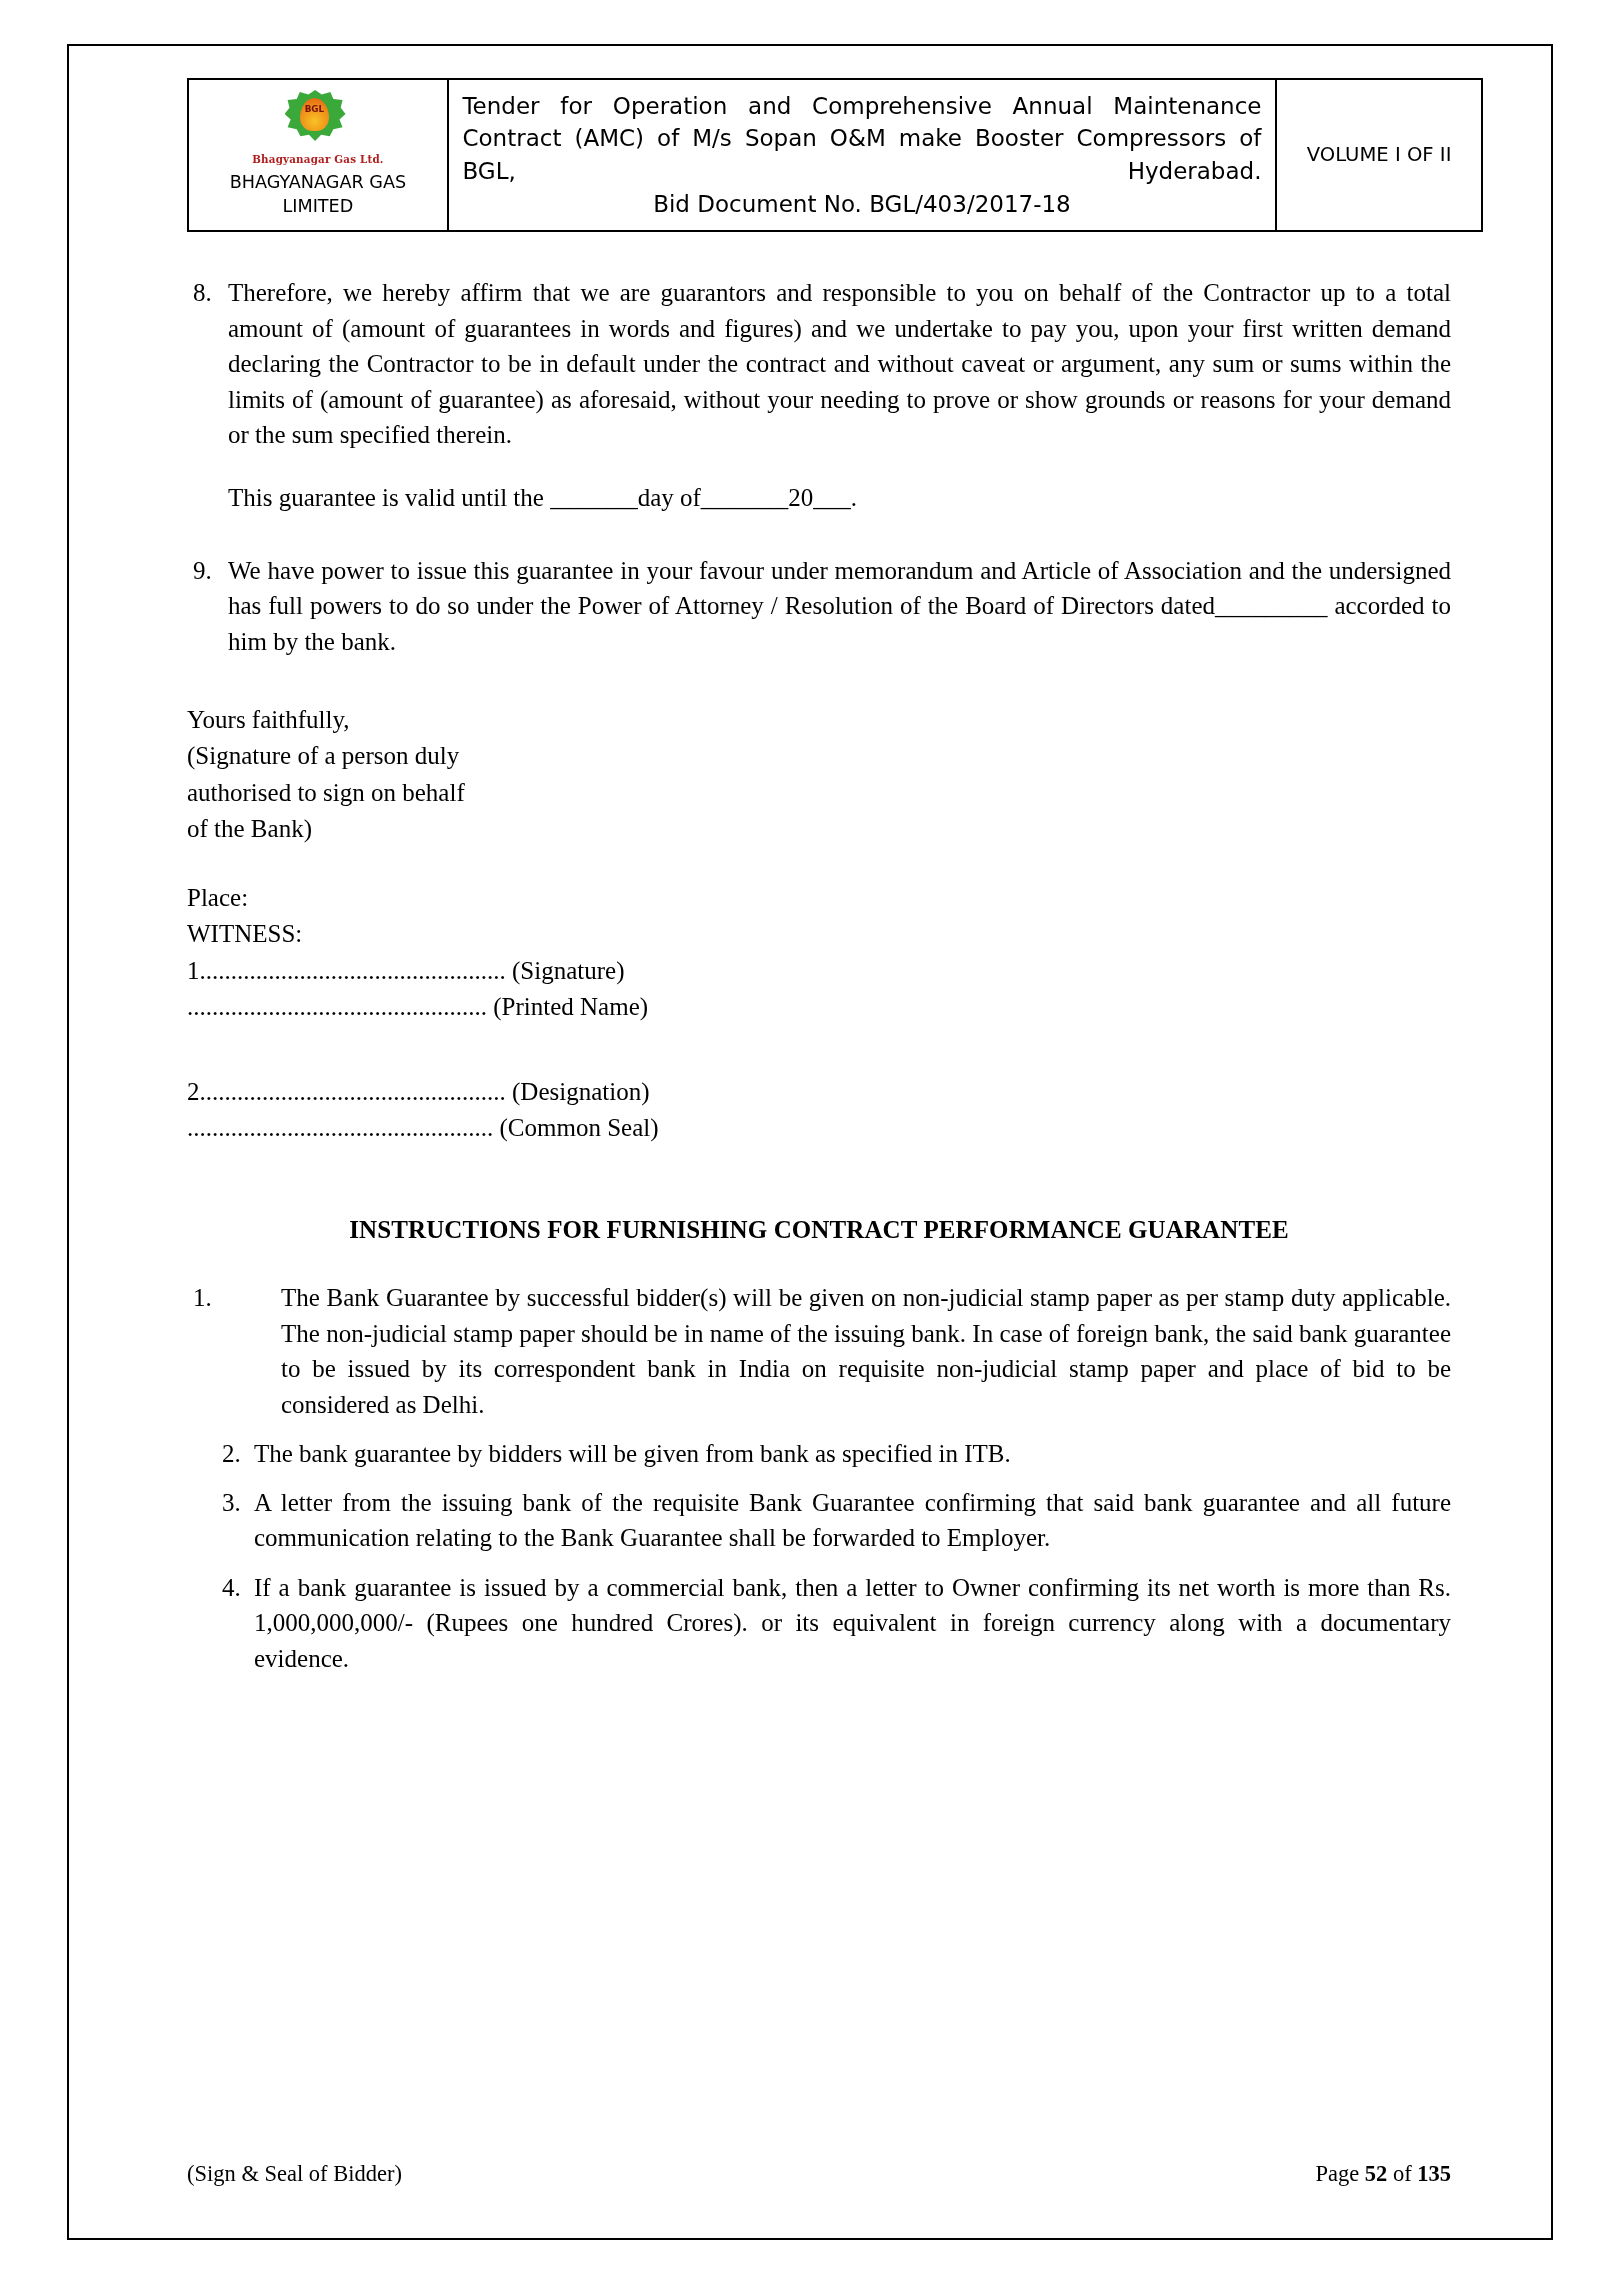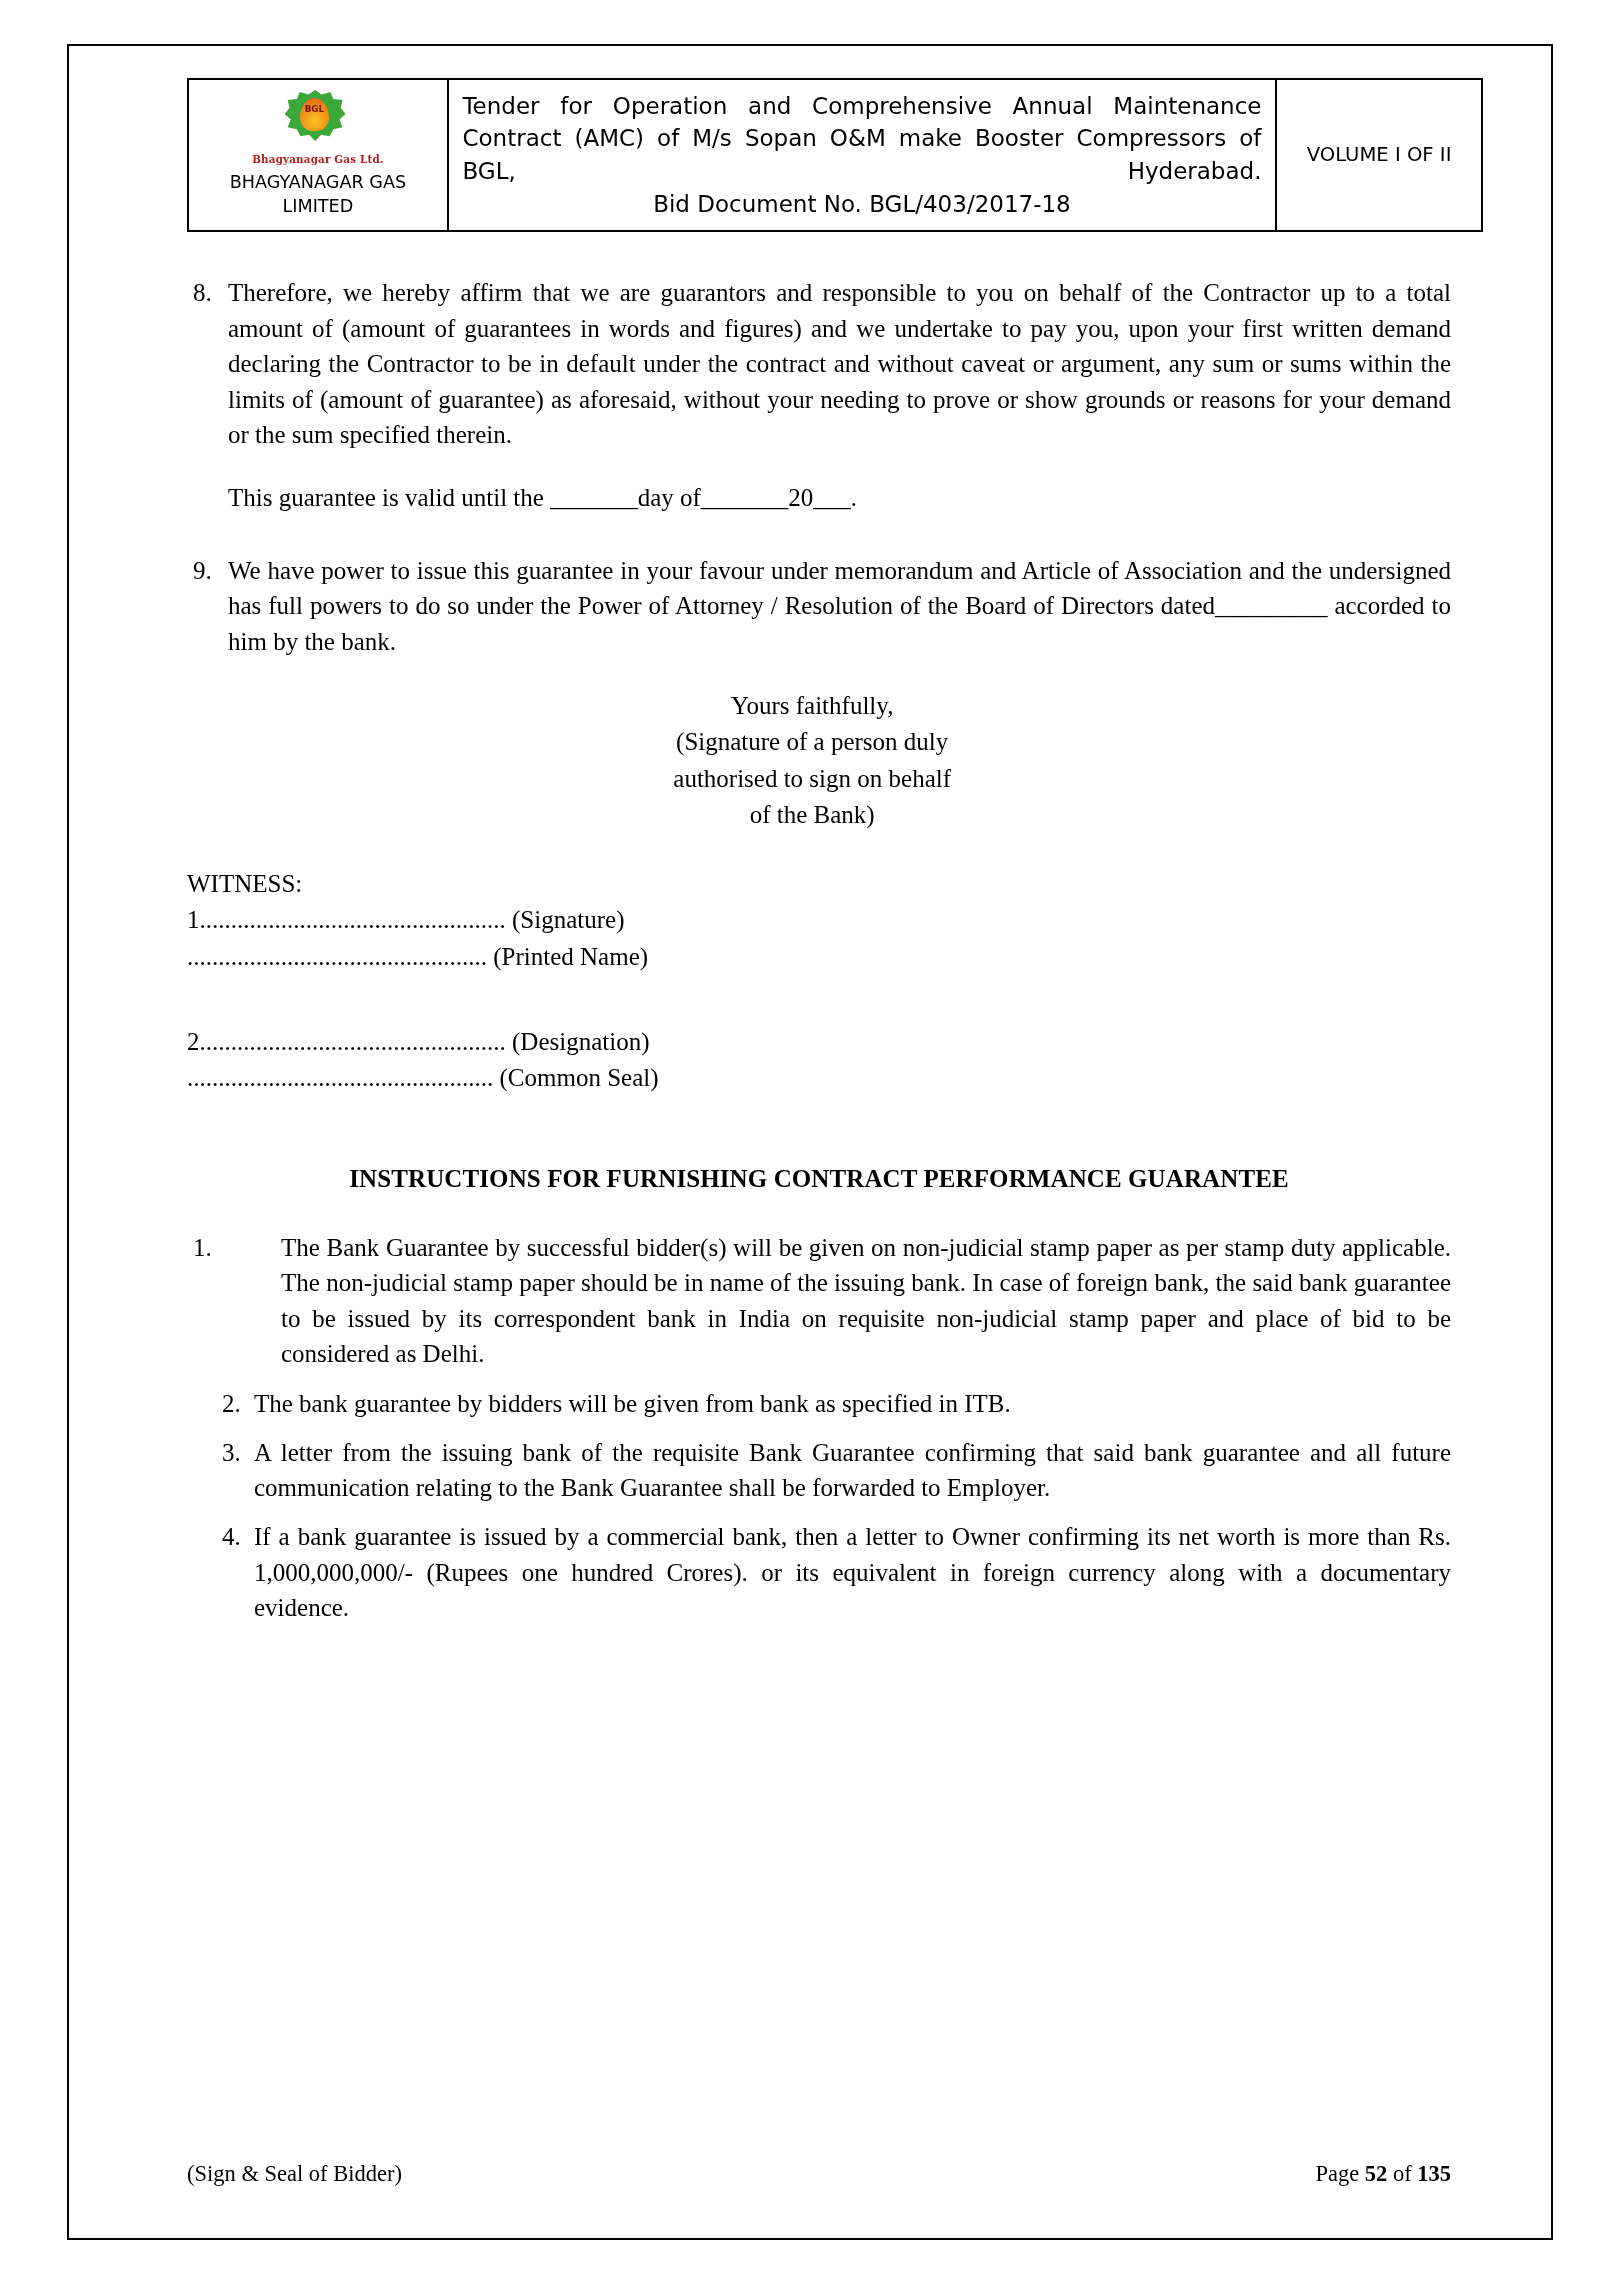"Yours faithfully," .signoff { margin-top: 29px -> 43px; text-align: center -> left }
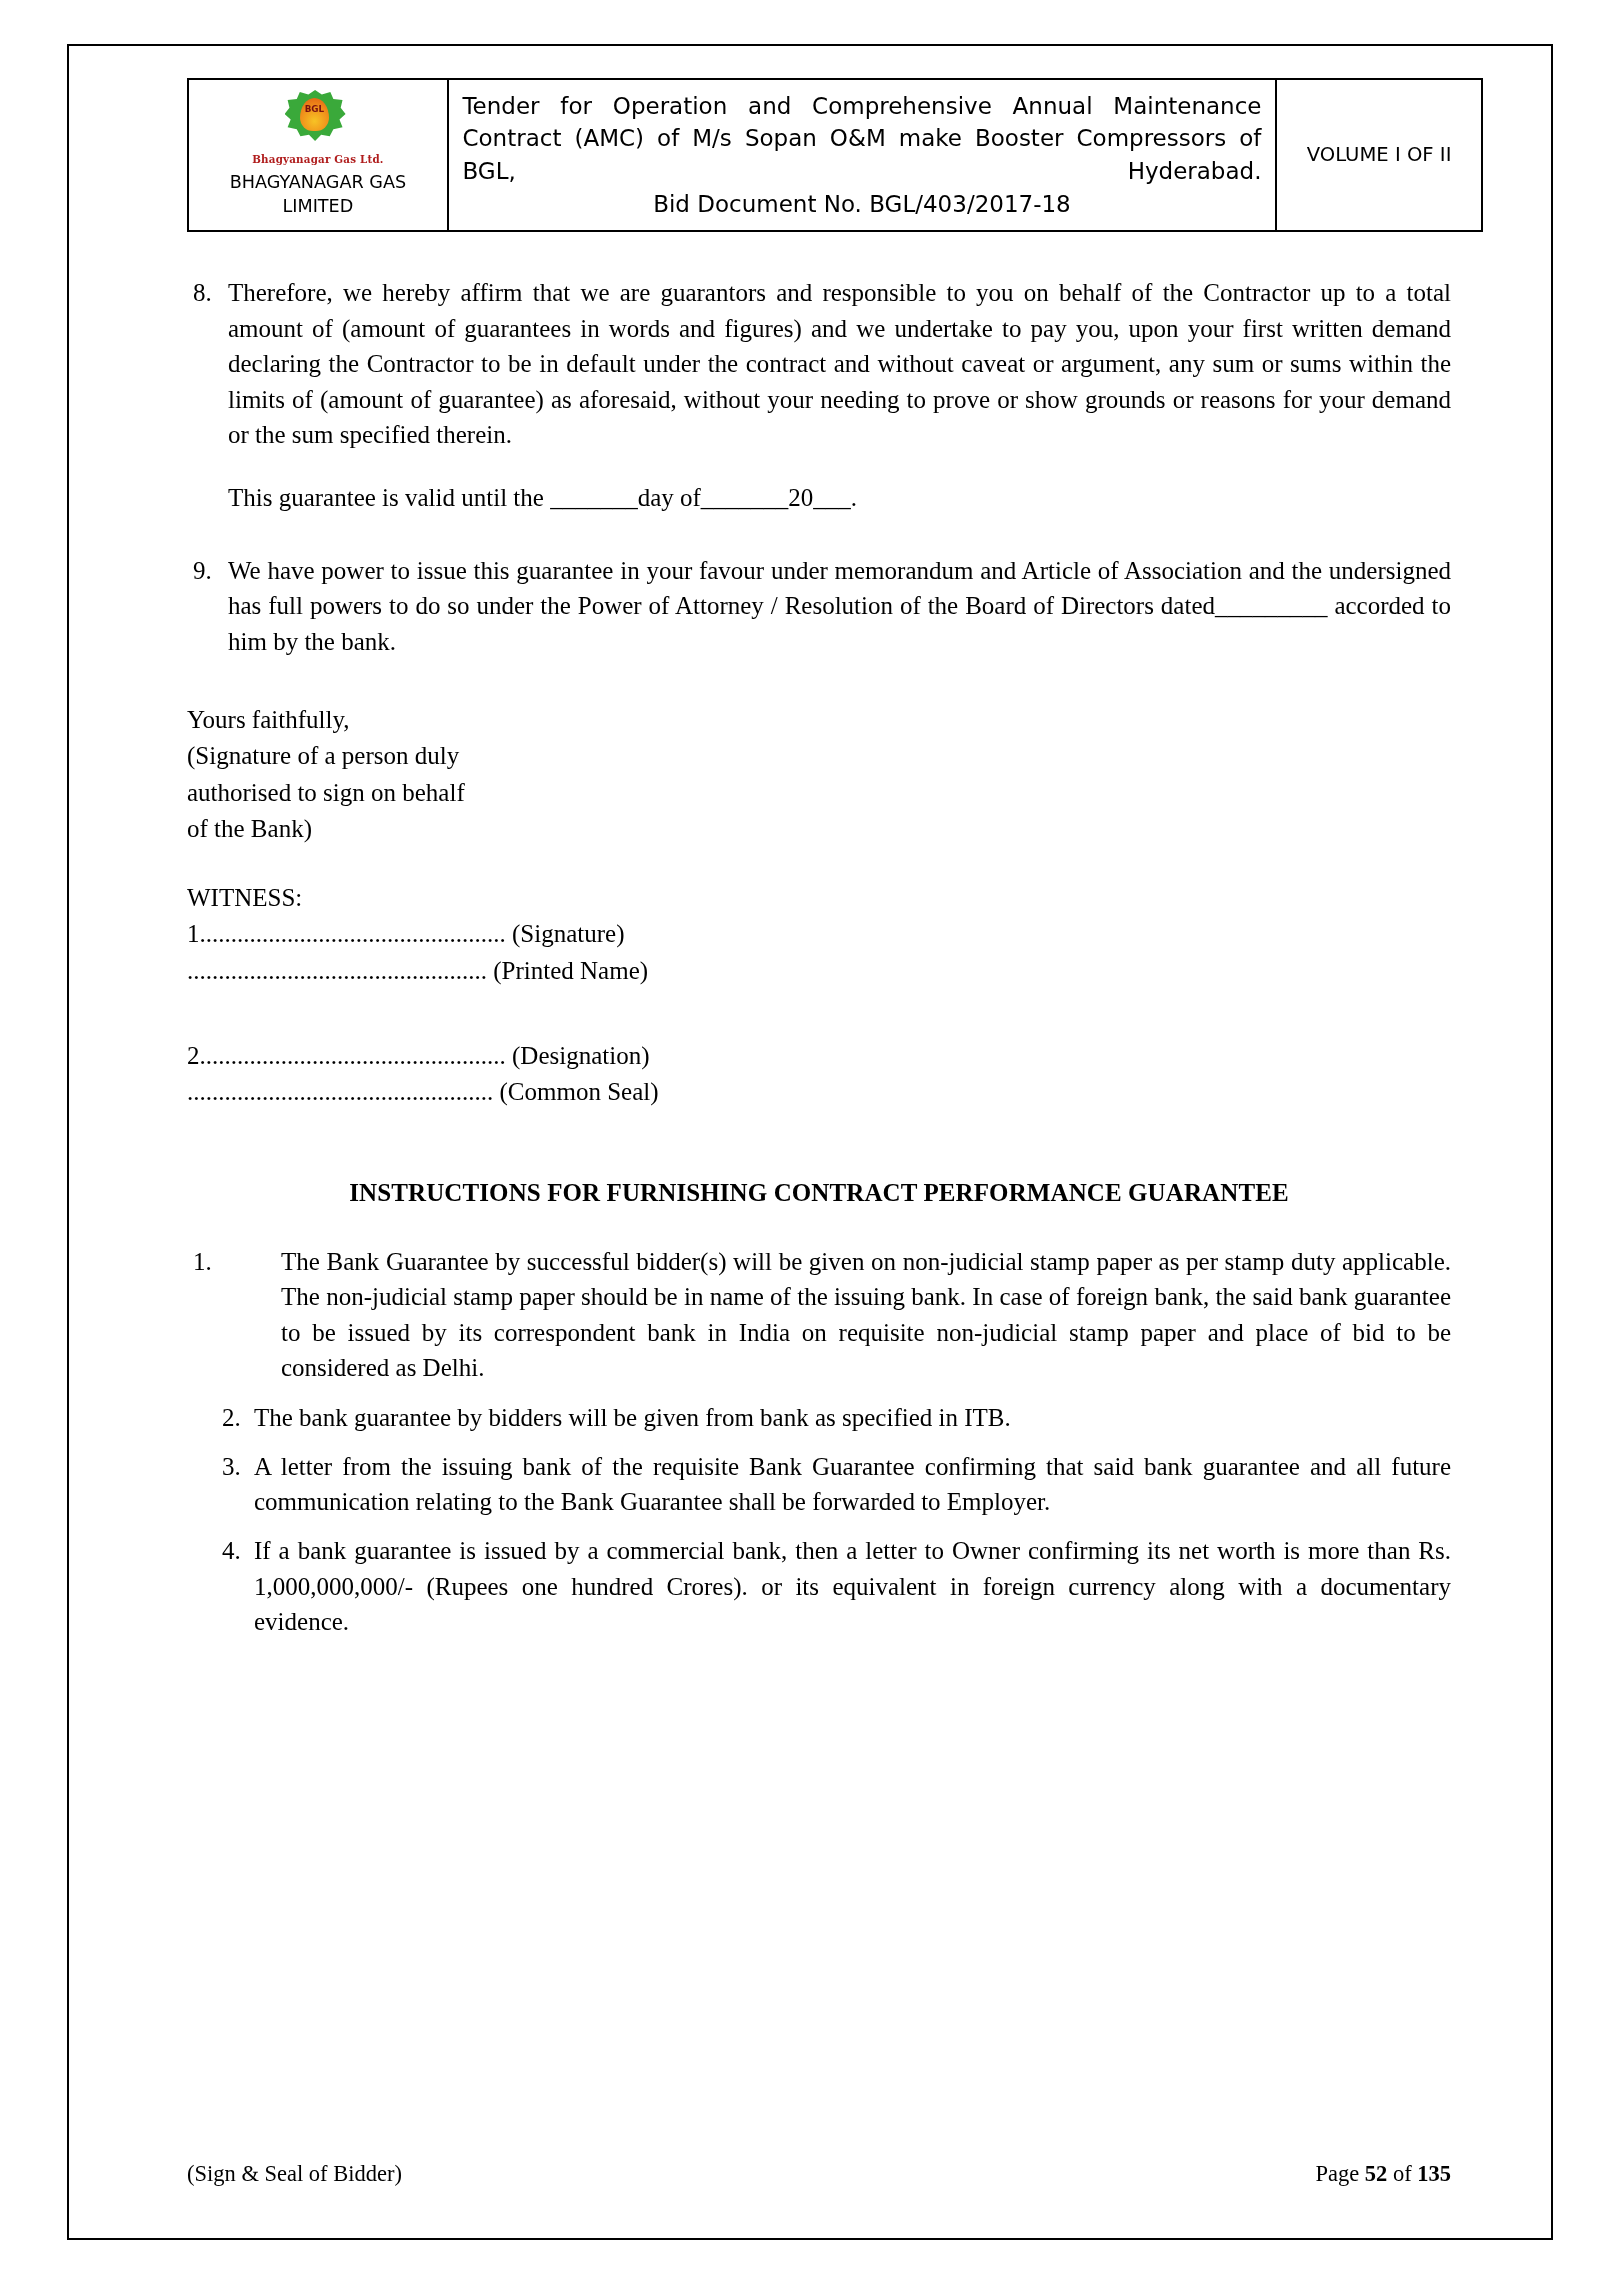"Place:" div { html: none -> <div>Place:</div> }
